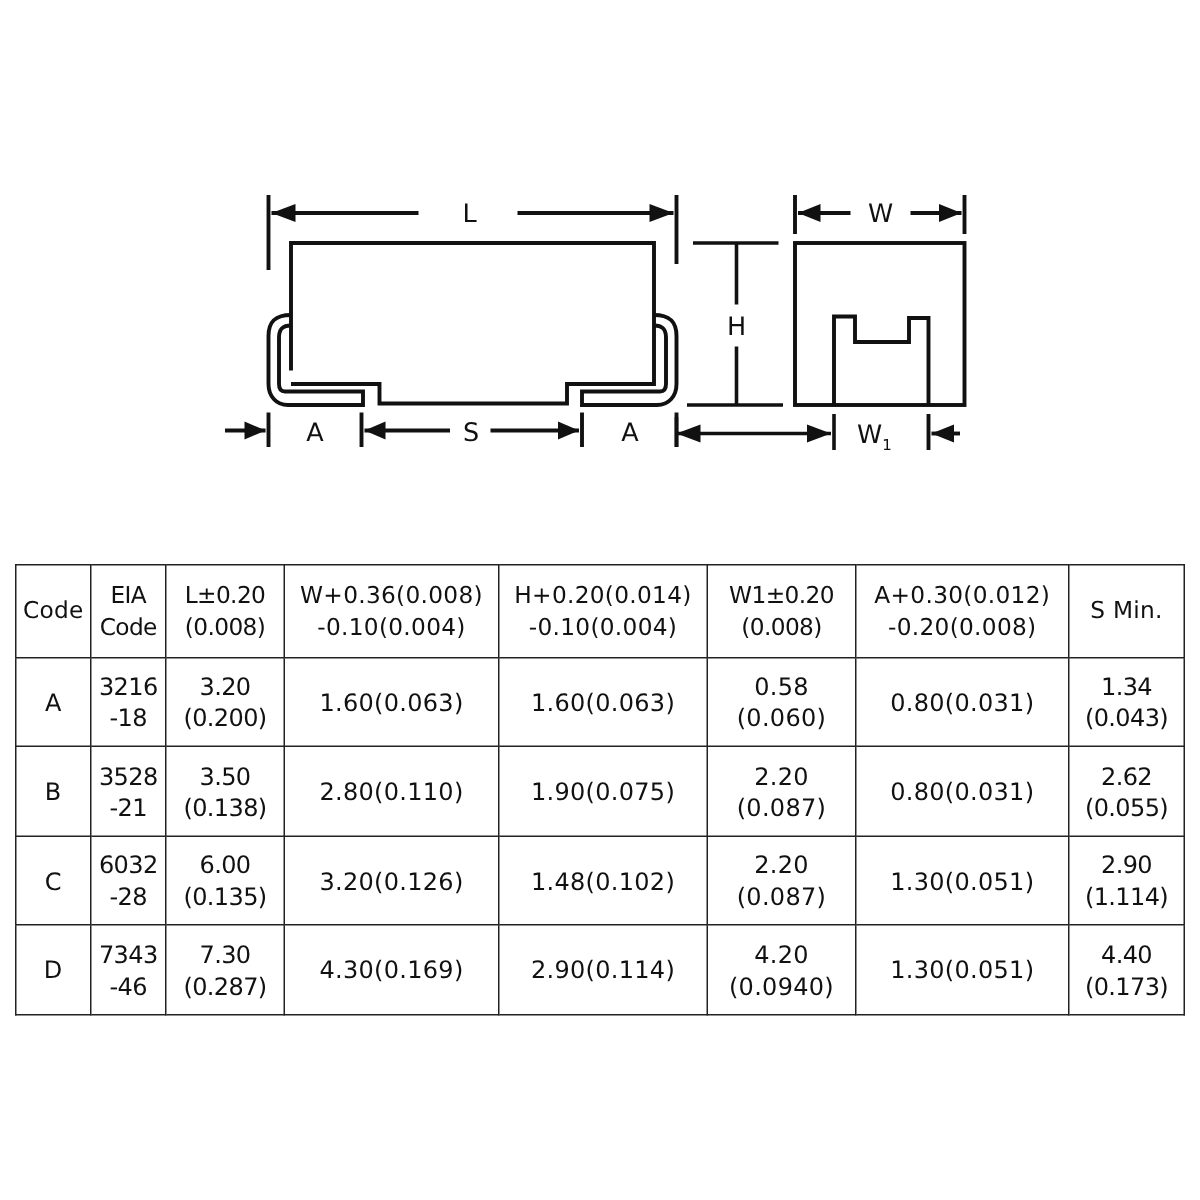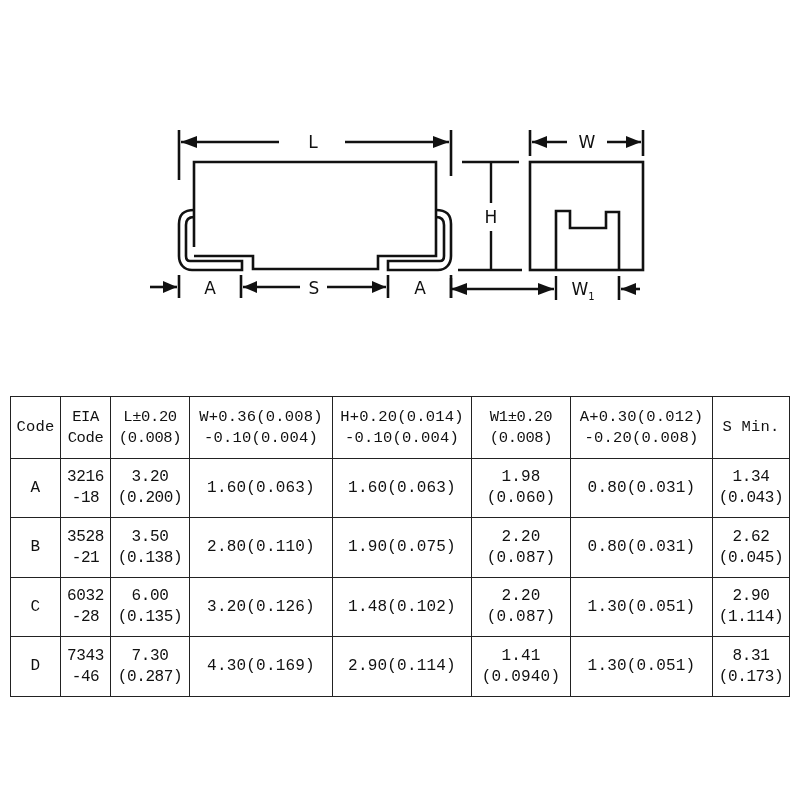"Code" table.spec { font-family: Liberation Mono, monospace -> none; top: 396px -> 376px }
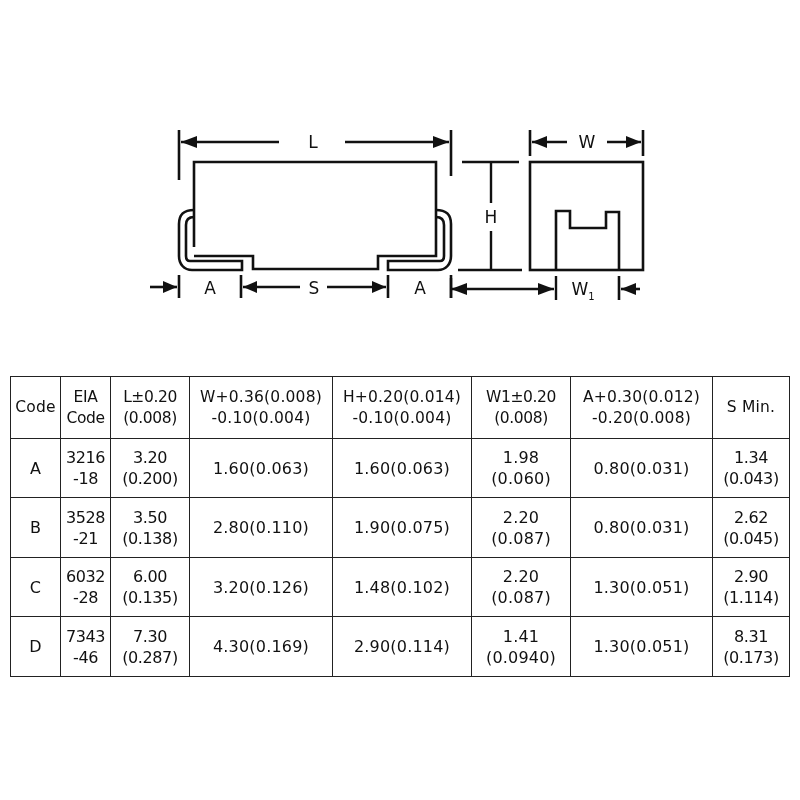"1.98" span.two { text: 1.98 -> 0.58 }
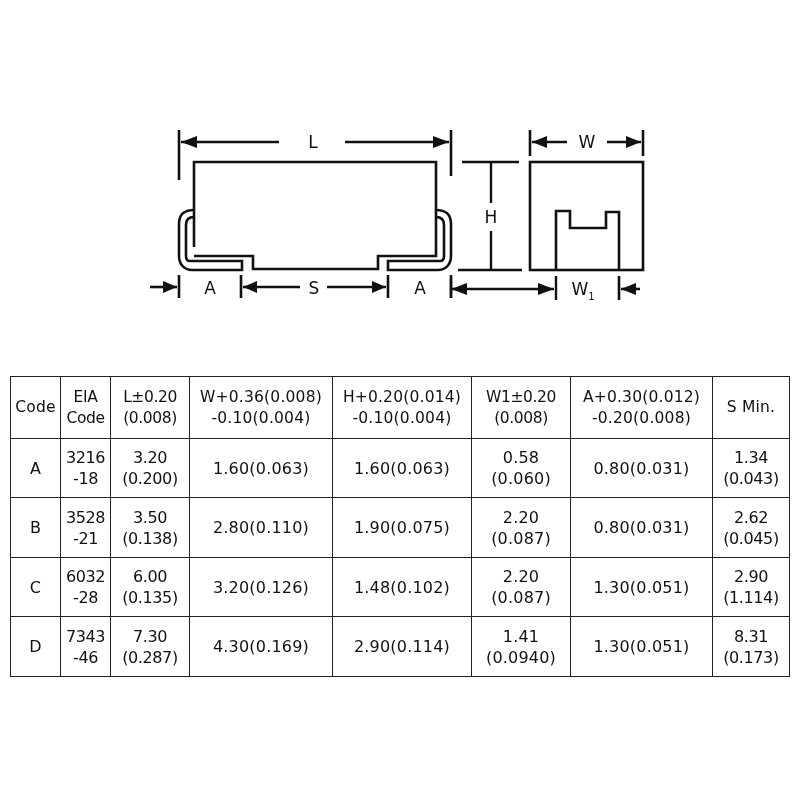"(0.045)" span.two { text: 0.045 -> 0.055 }
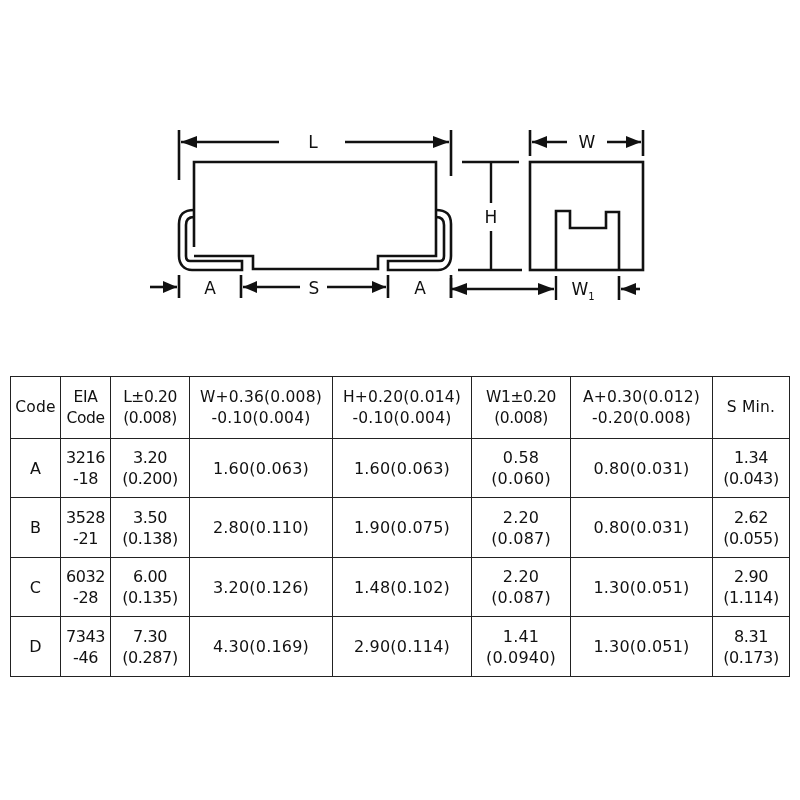"1.41" span.two { text: 1.41 -> 4.20 }
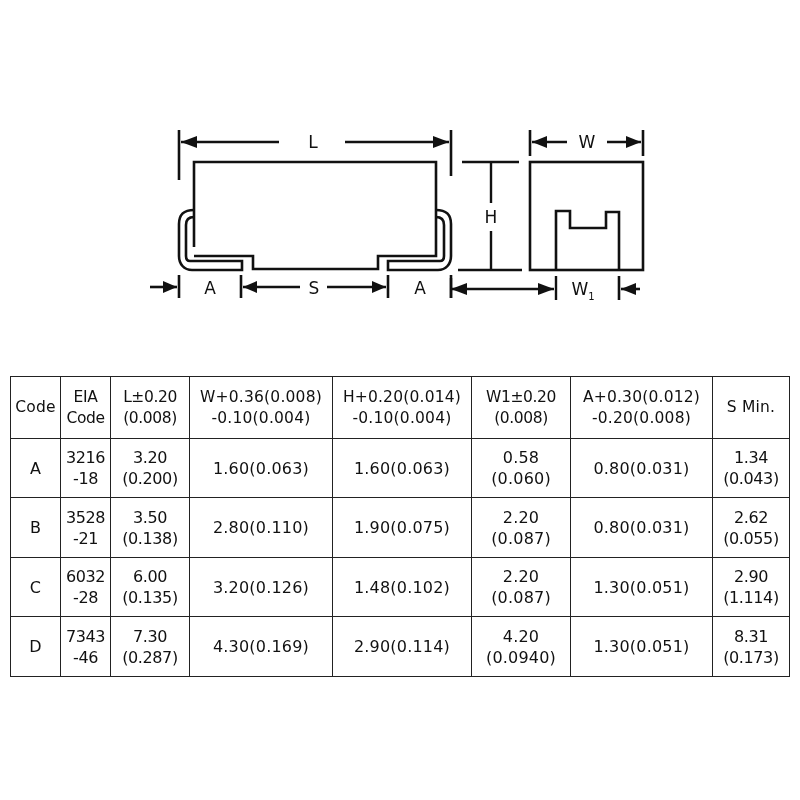"8.31" span.two { text: 8.31 -> 4.40 }
